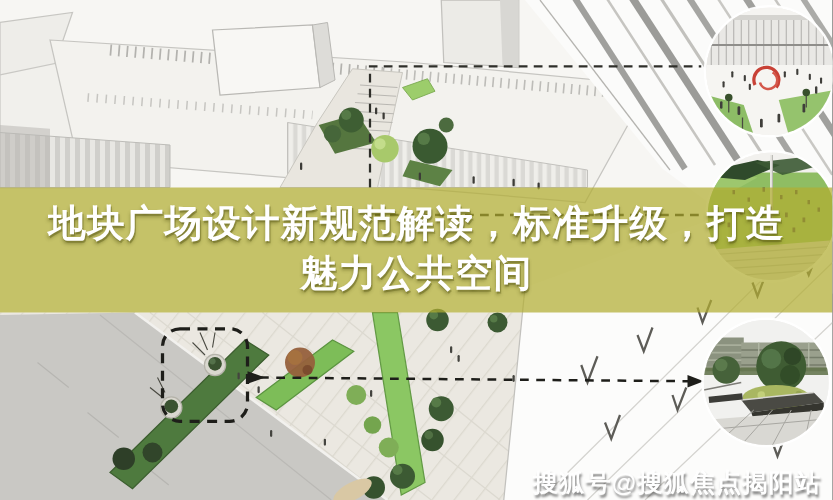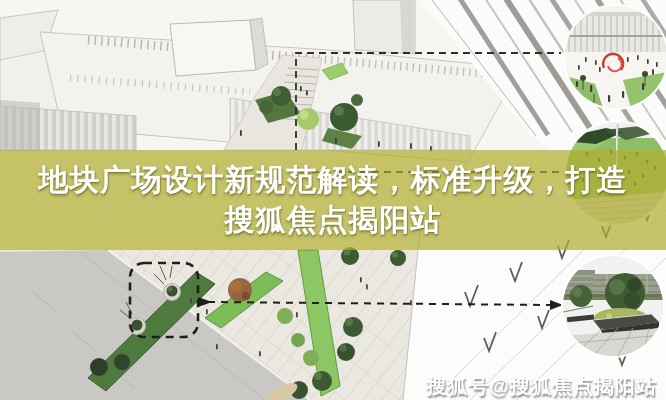"搜狐焦点揭阳站" div.line { text: 搜狐焦点揭阳站 -> 魅力公共空间 }
